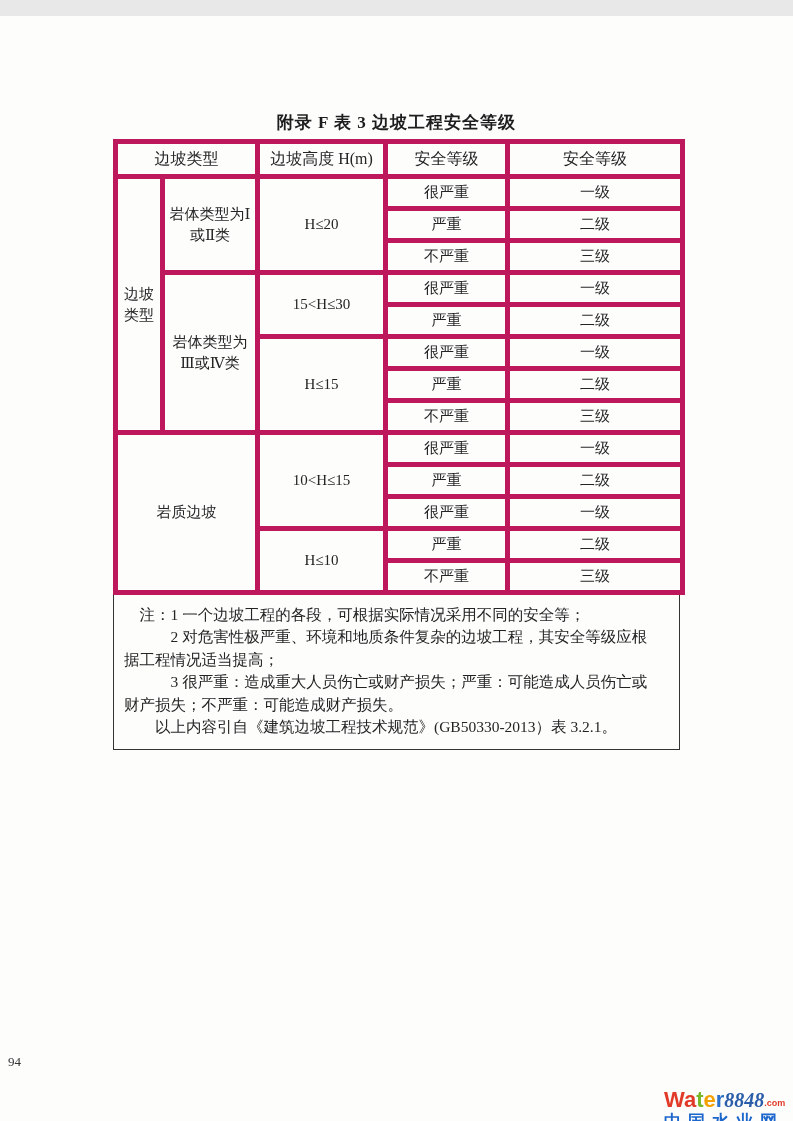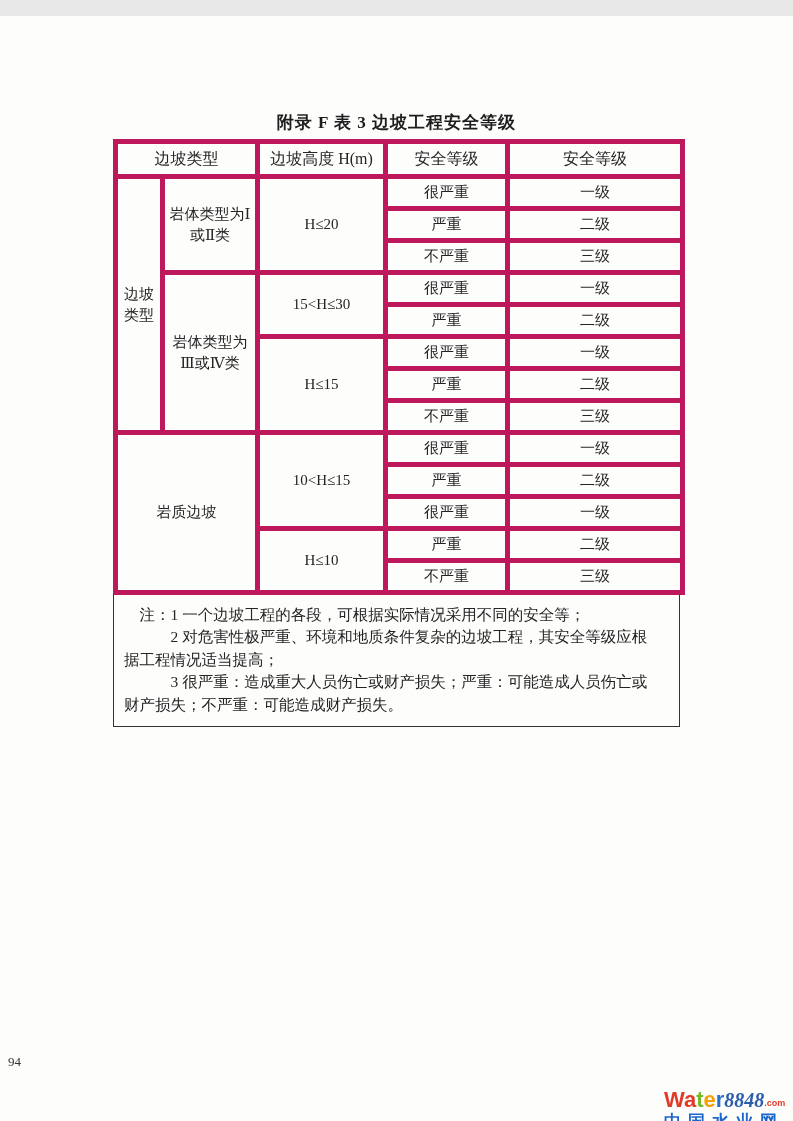"以上内容引自《建筑边坡工程技术规范》(GB50330-2013）表 3.2.1。" p.note-indent-2 { html: none -> <p>以上内容引自《建筑边坡工程技术规范》(GB50330-2013）表 3.2.1。</p> }
